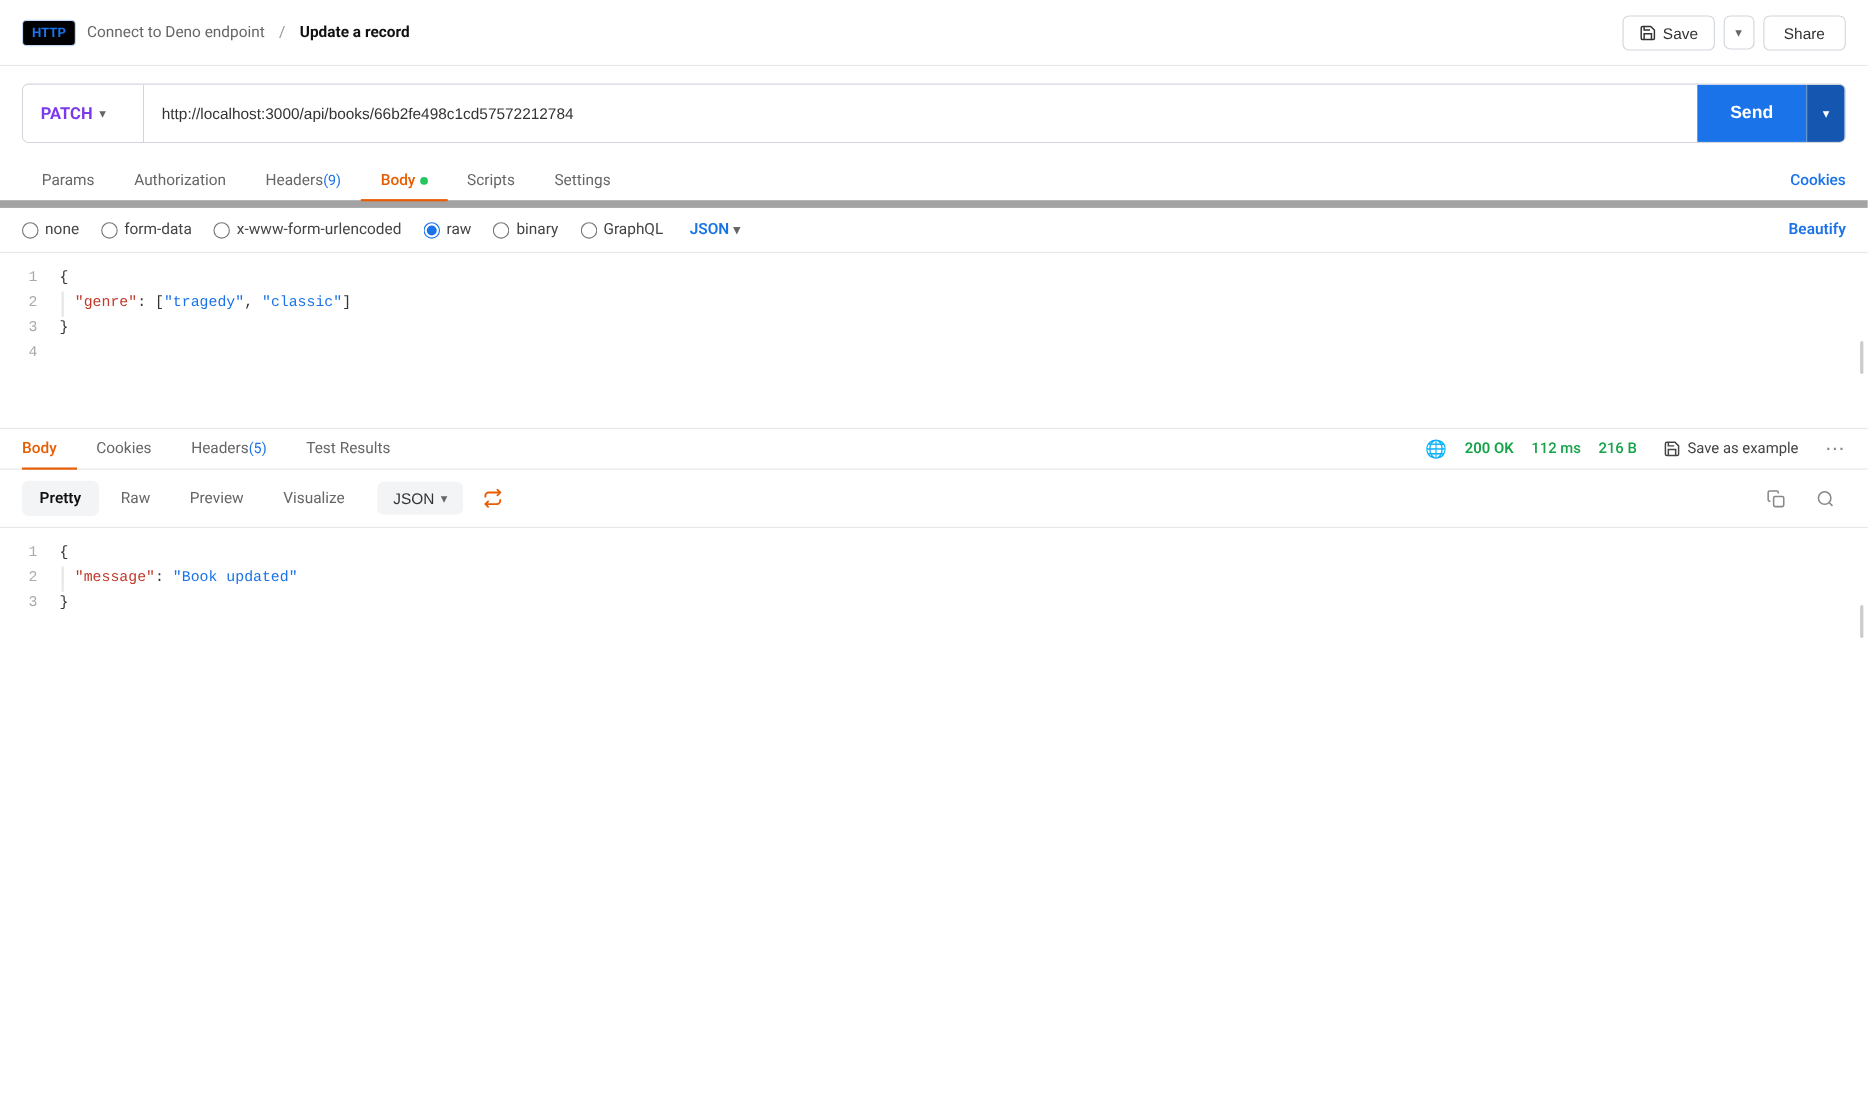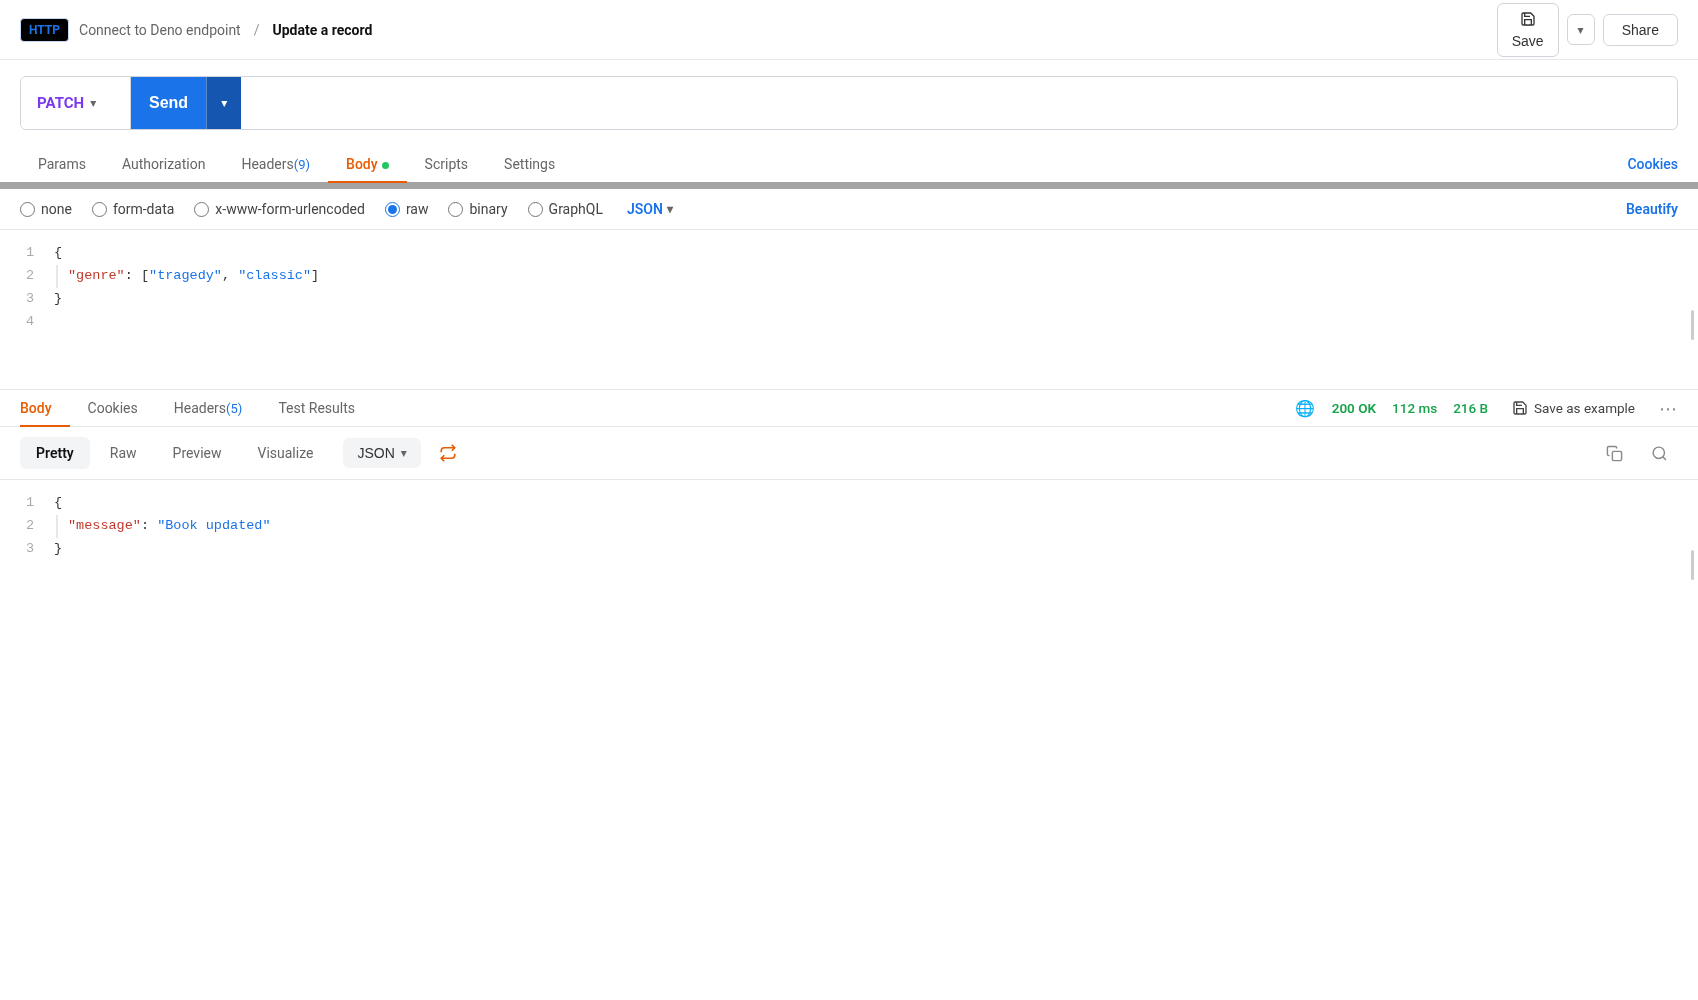"Save" .save-btn { flex-direction: column -> none }
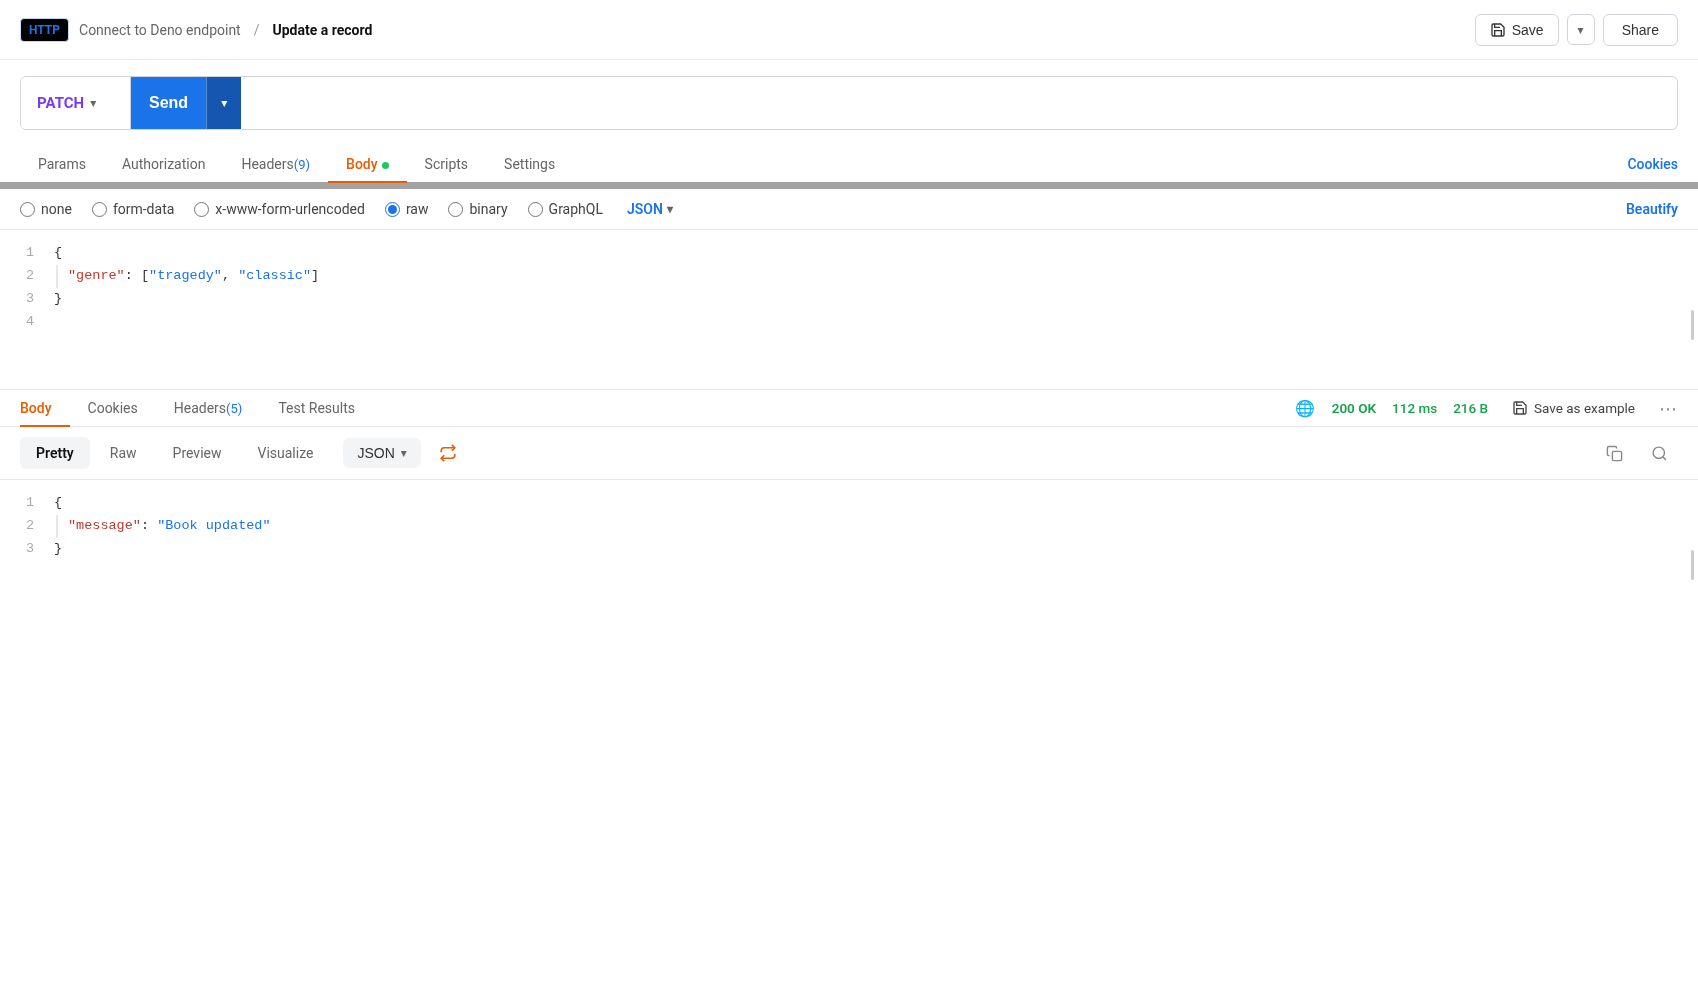"http://localhost:3000/api/books/66b2fe49" input.url-input { html: none -> <input> }
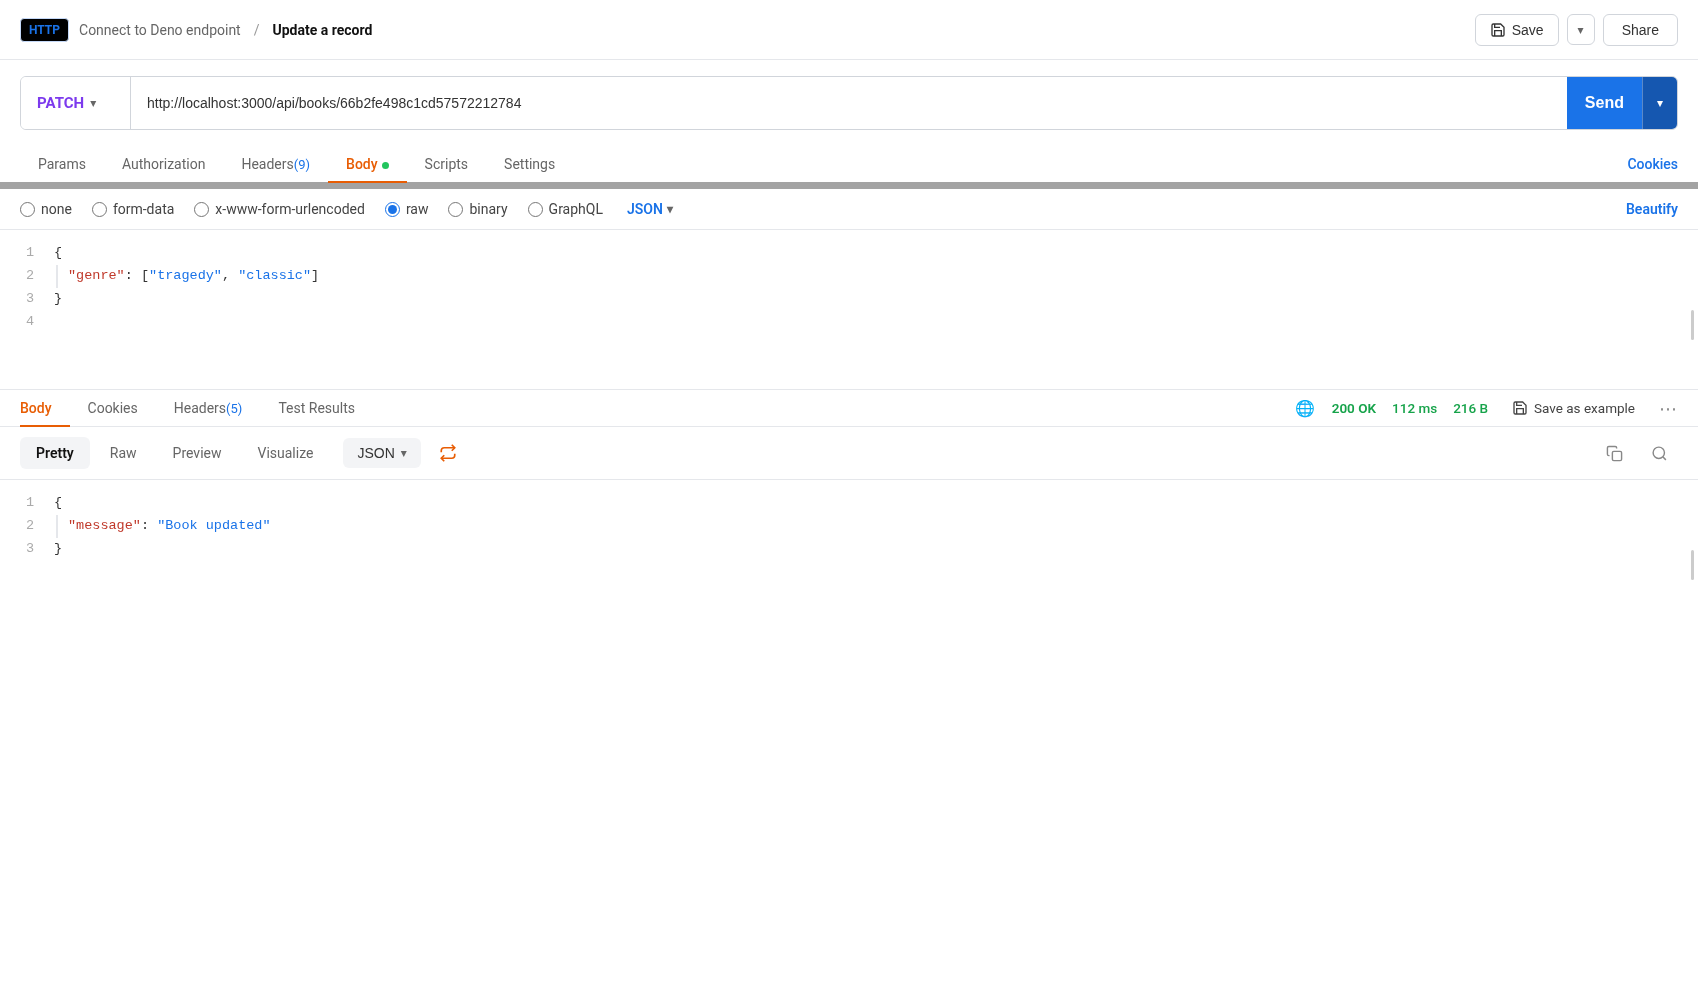"Send" .send-btn { padding: 0 18px -> 0 30px }
